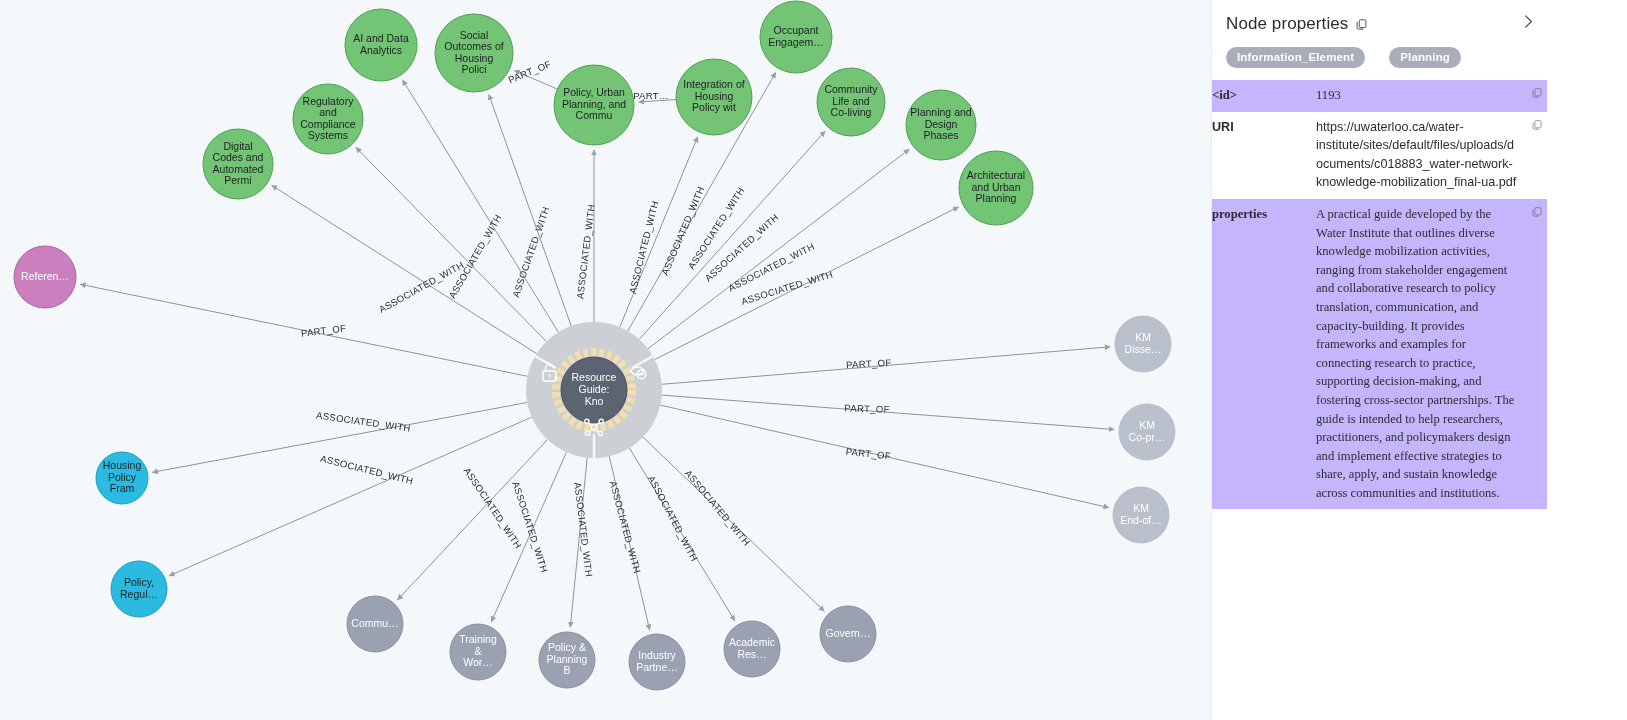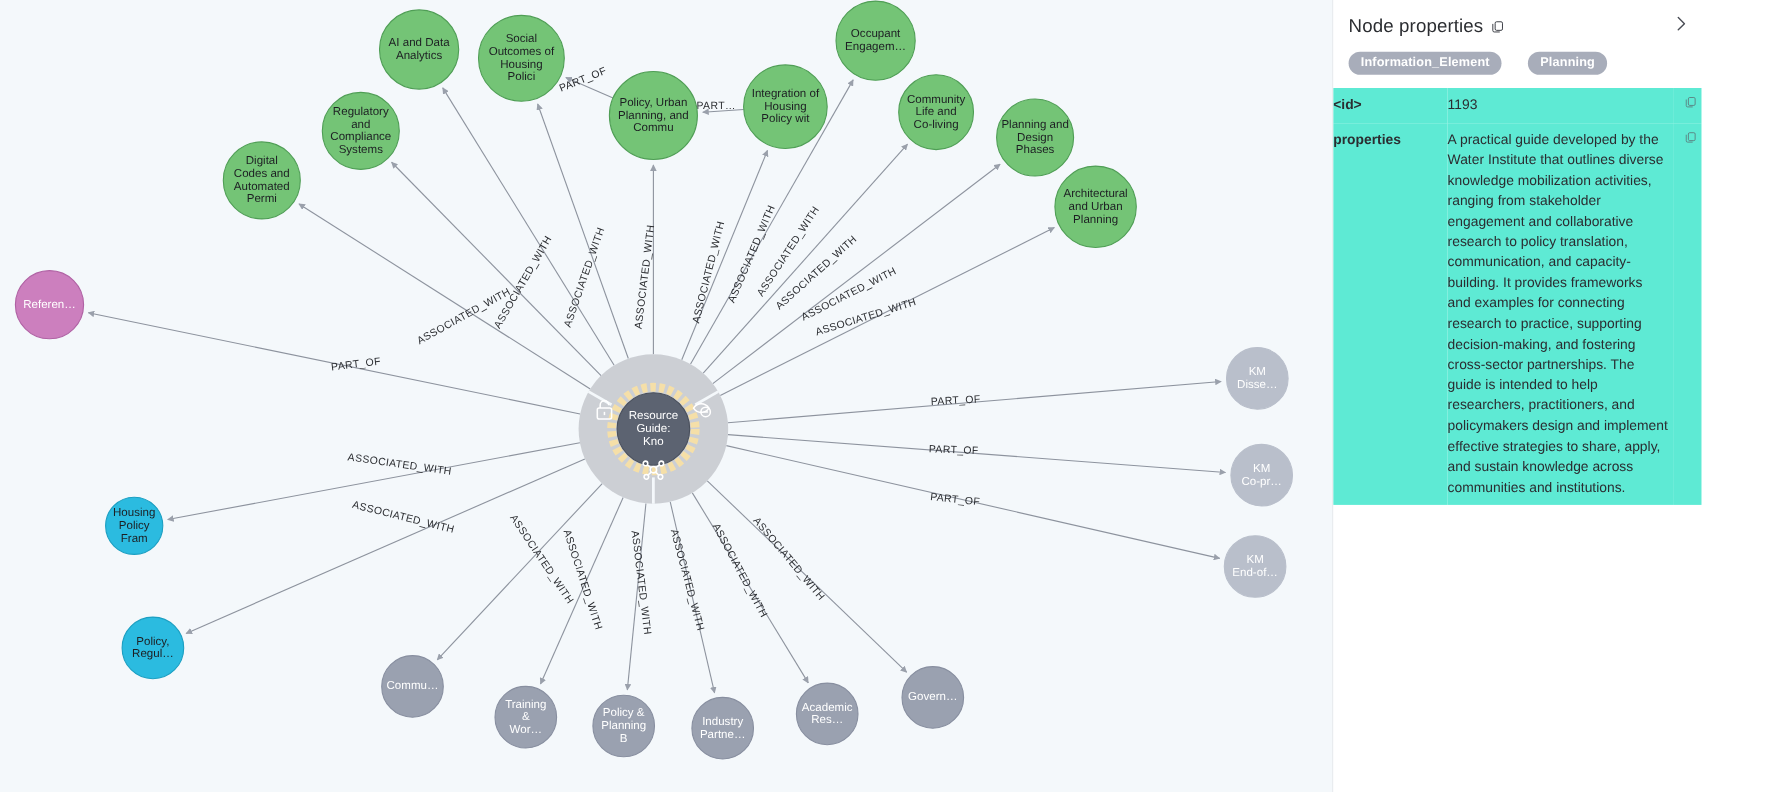"<id>" table.props tr.alt { background: #5eead4 -> #c4b5fd; font-family: none -> Liberation Serif, serif }
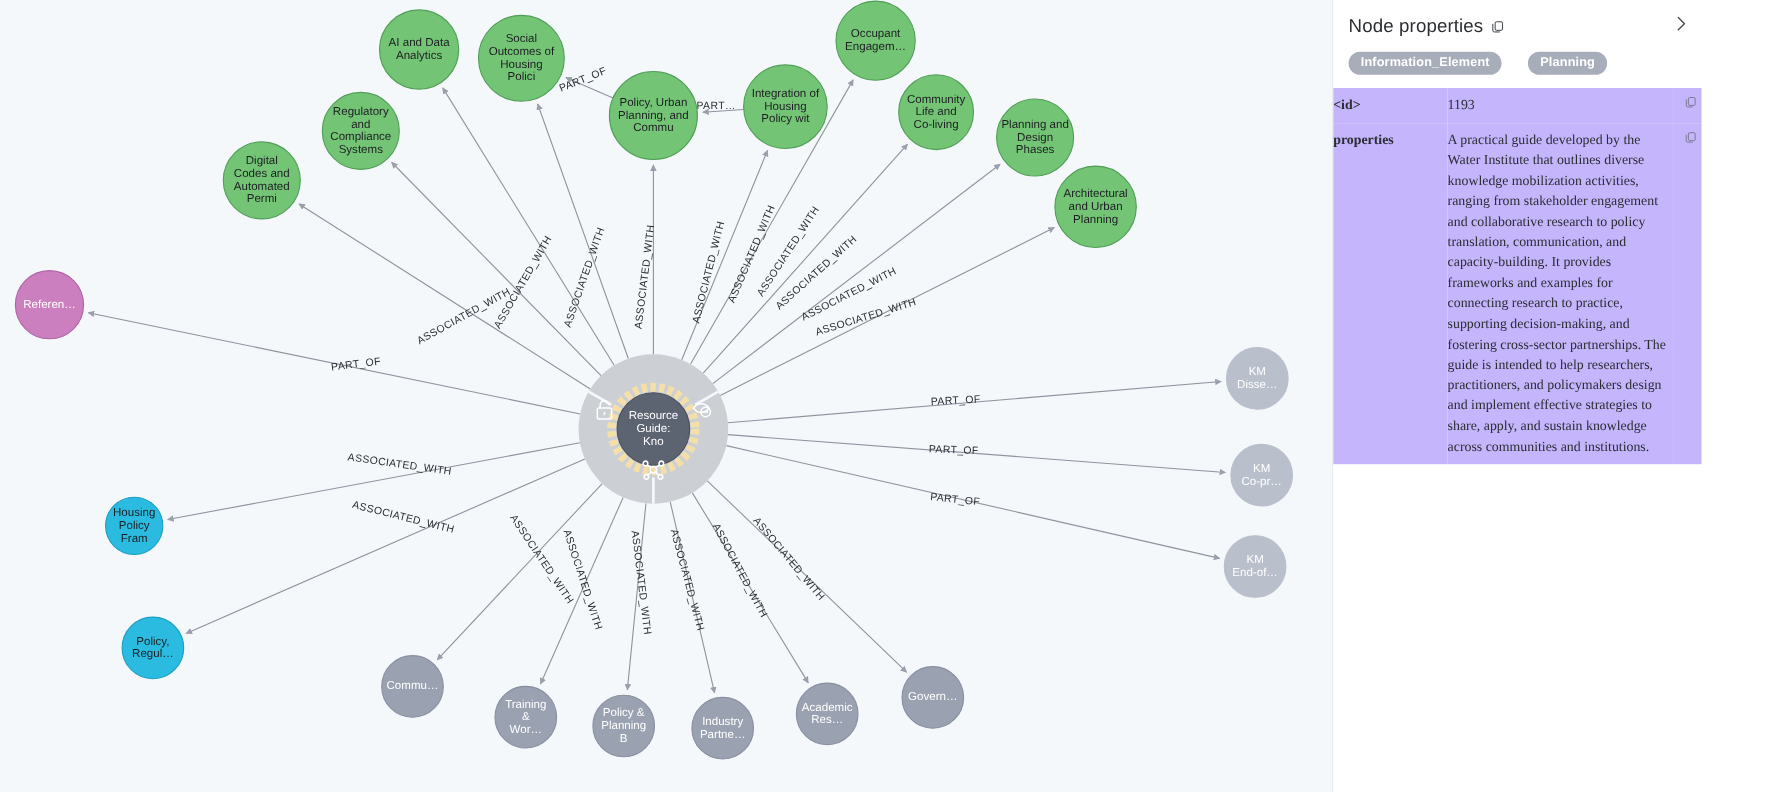"URI" tr { html: none -> <tr> <td>URI</td> <td>https://uwaterloo.ca/water-institute/sites/default/files/uploads/documents/c018883_water-network-knowledge-mobilization_final-ua.pdf</td> <td><span><svg> <rect></rect> <path></path> </svg></span></td> </tr> }
